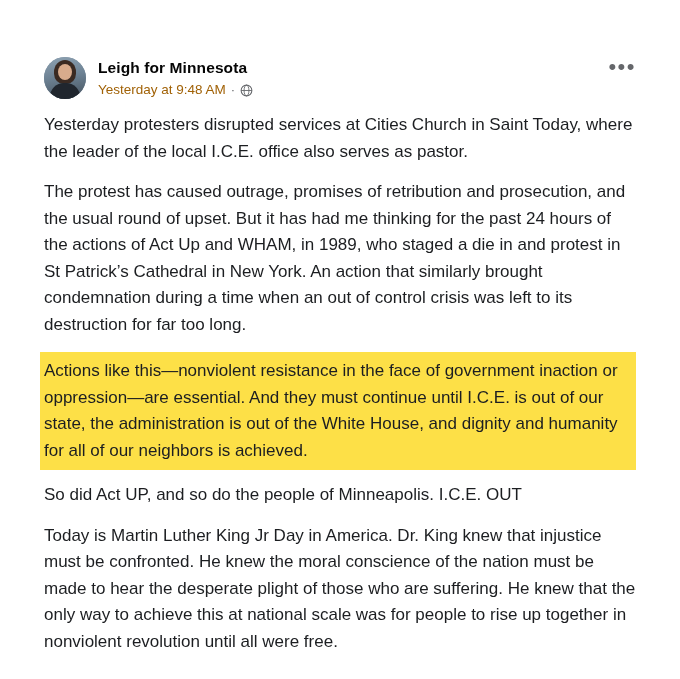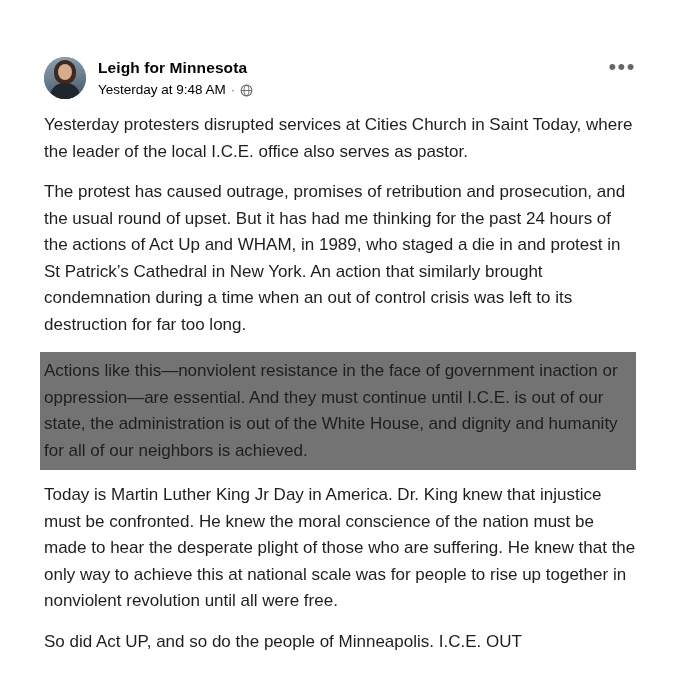"Yesterday at 9:48 AM" .timestamp { color: #000000 -> #a16207 }
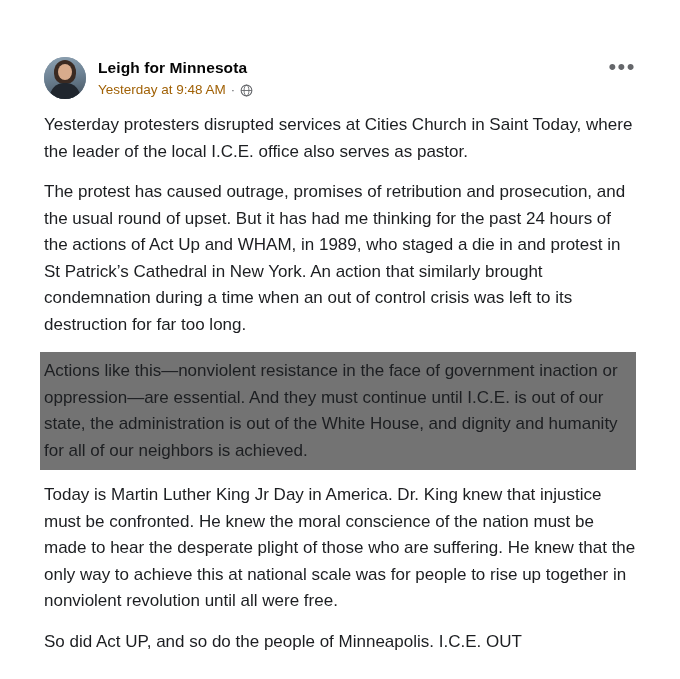"Actions like this—nonviolent resistance" .highlight-block { background: #737373 -> #fde047 }
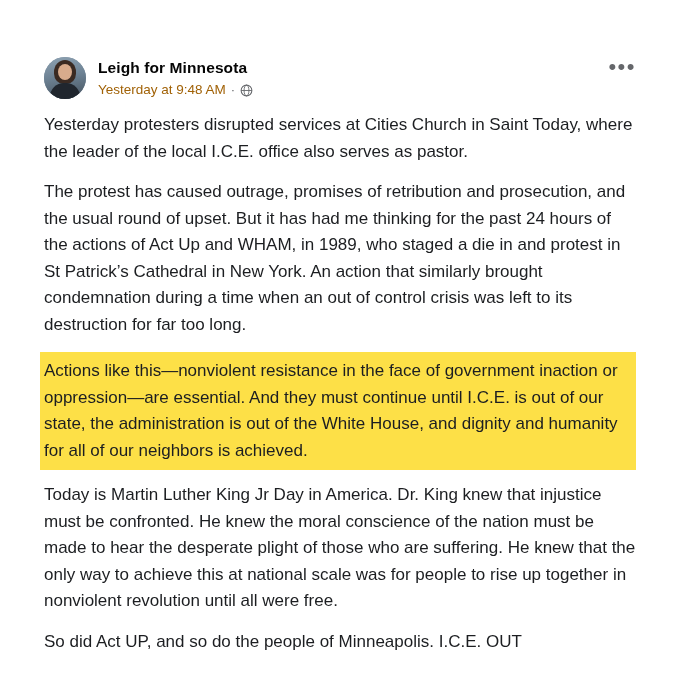"Today is Martin Luther King" p.para { order: before "So did Act UP, and" -> after "So did Act UP, and" }
